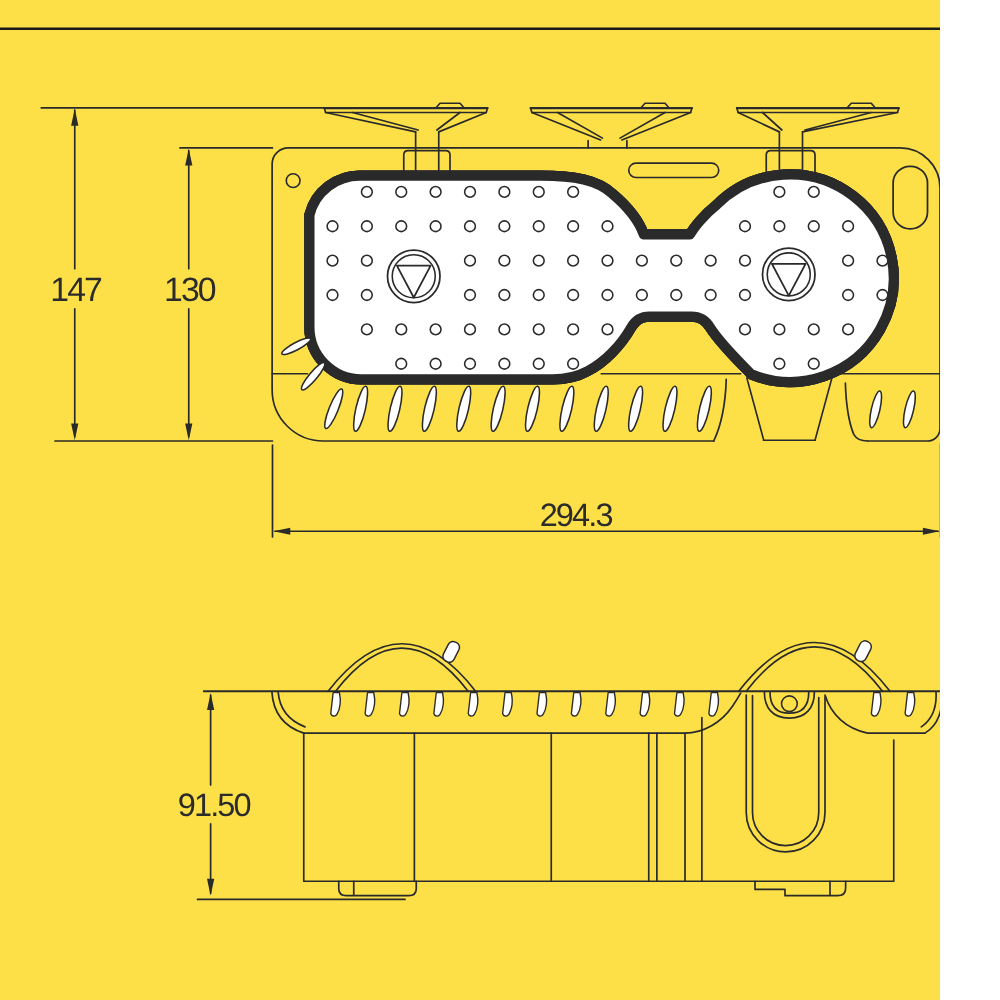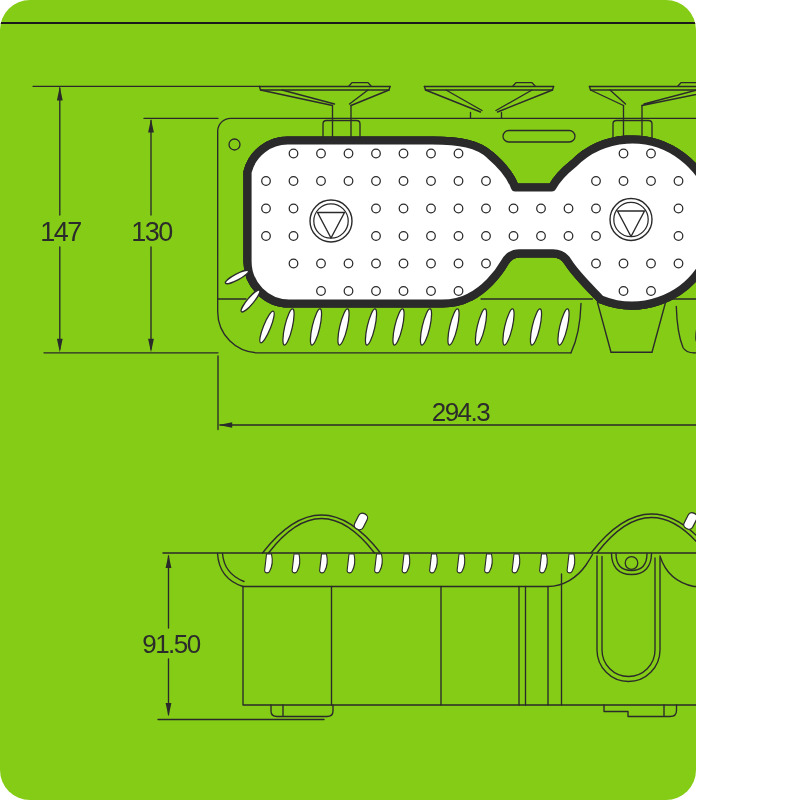"147" .stage { background: #84cc16 -> #fde047; border-radius: 30px -> none; width: 696px -> 752px }
